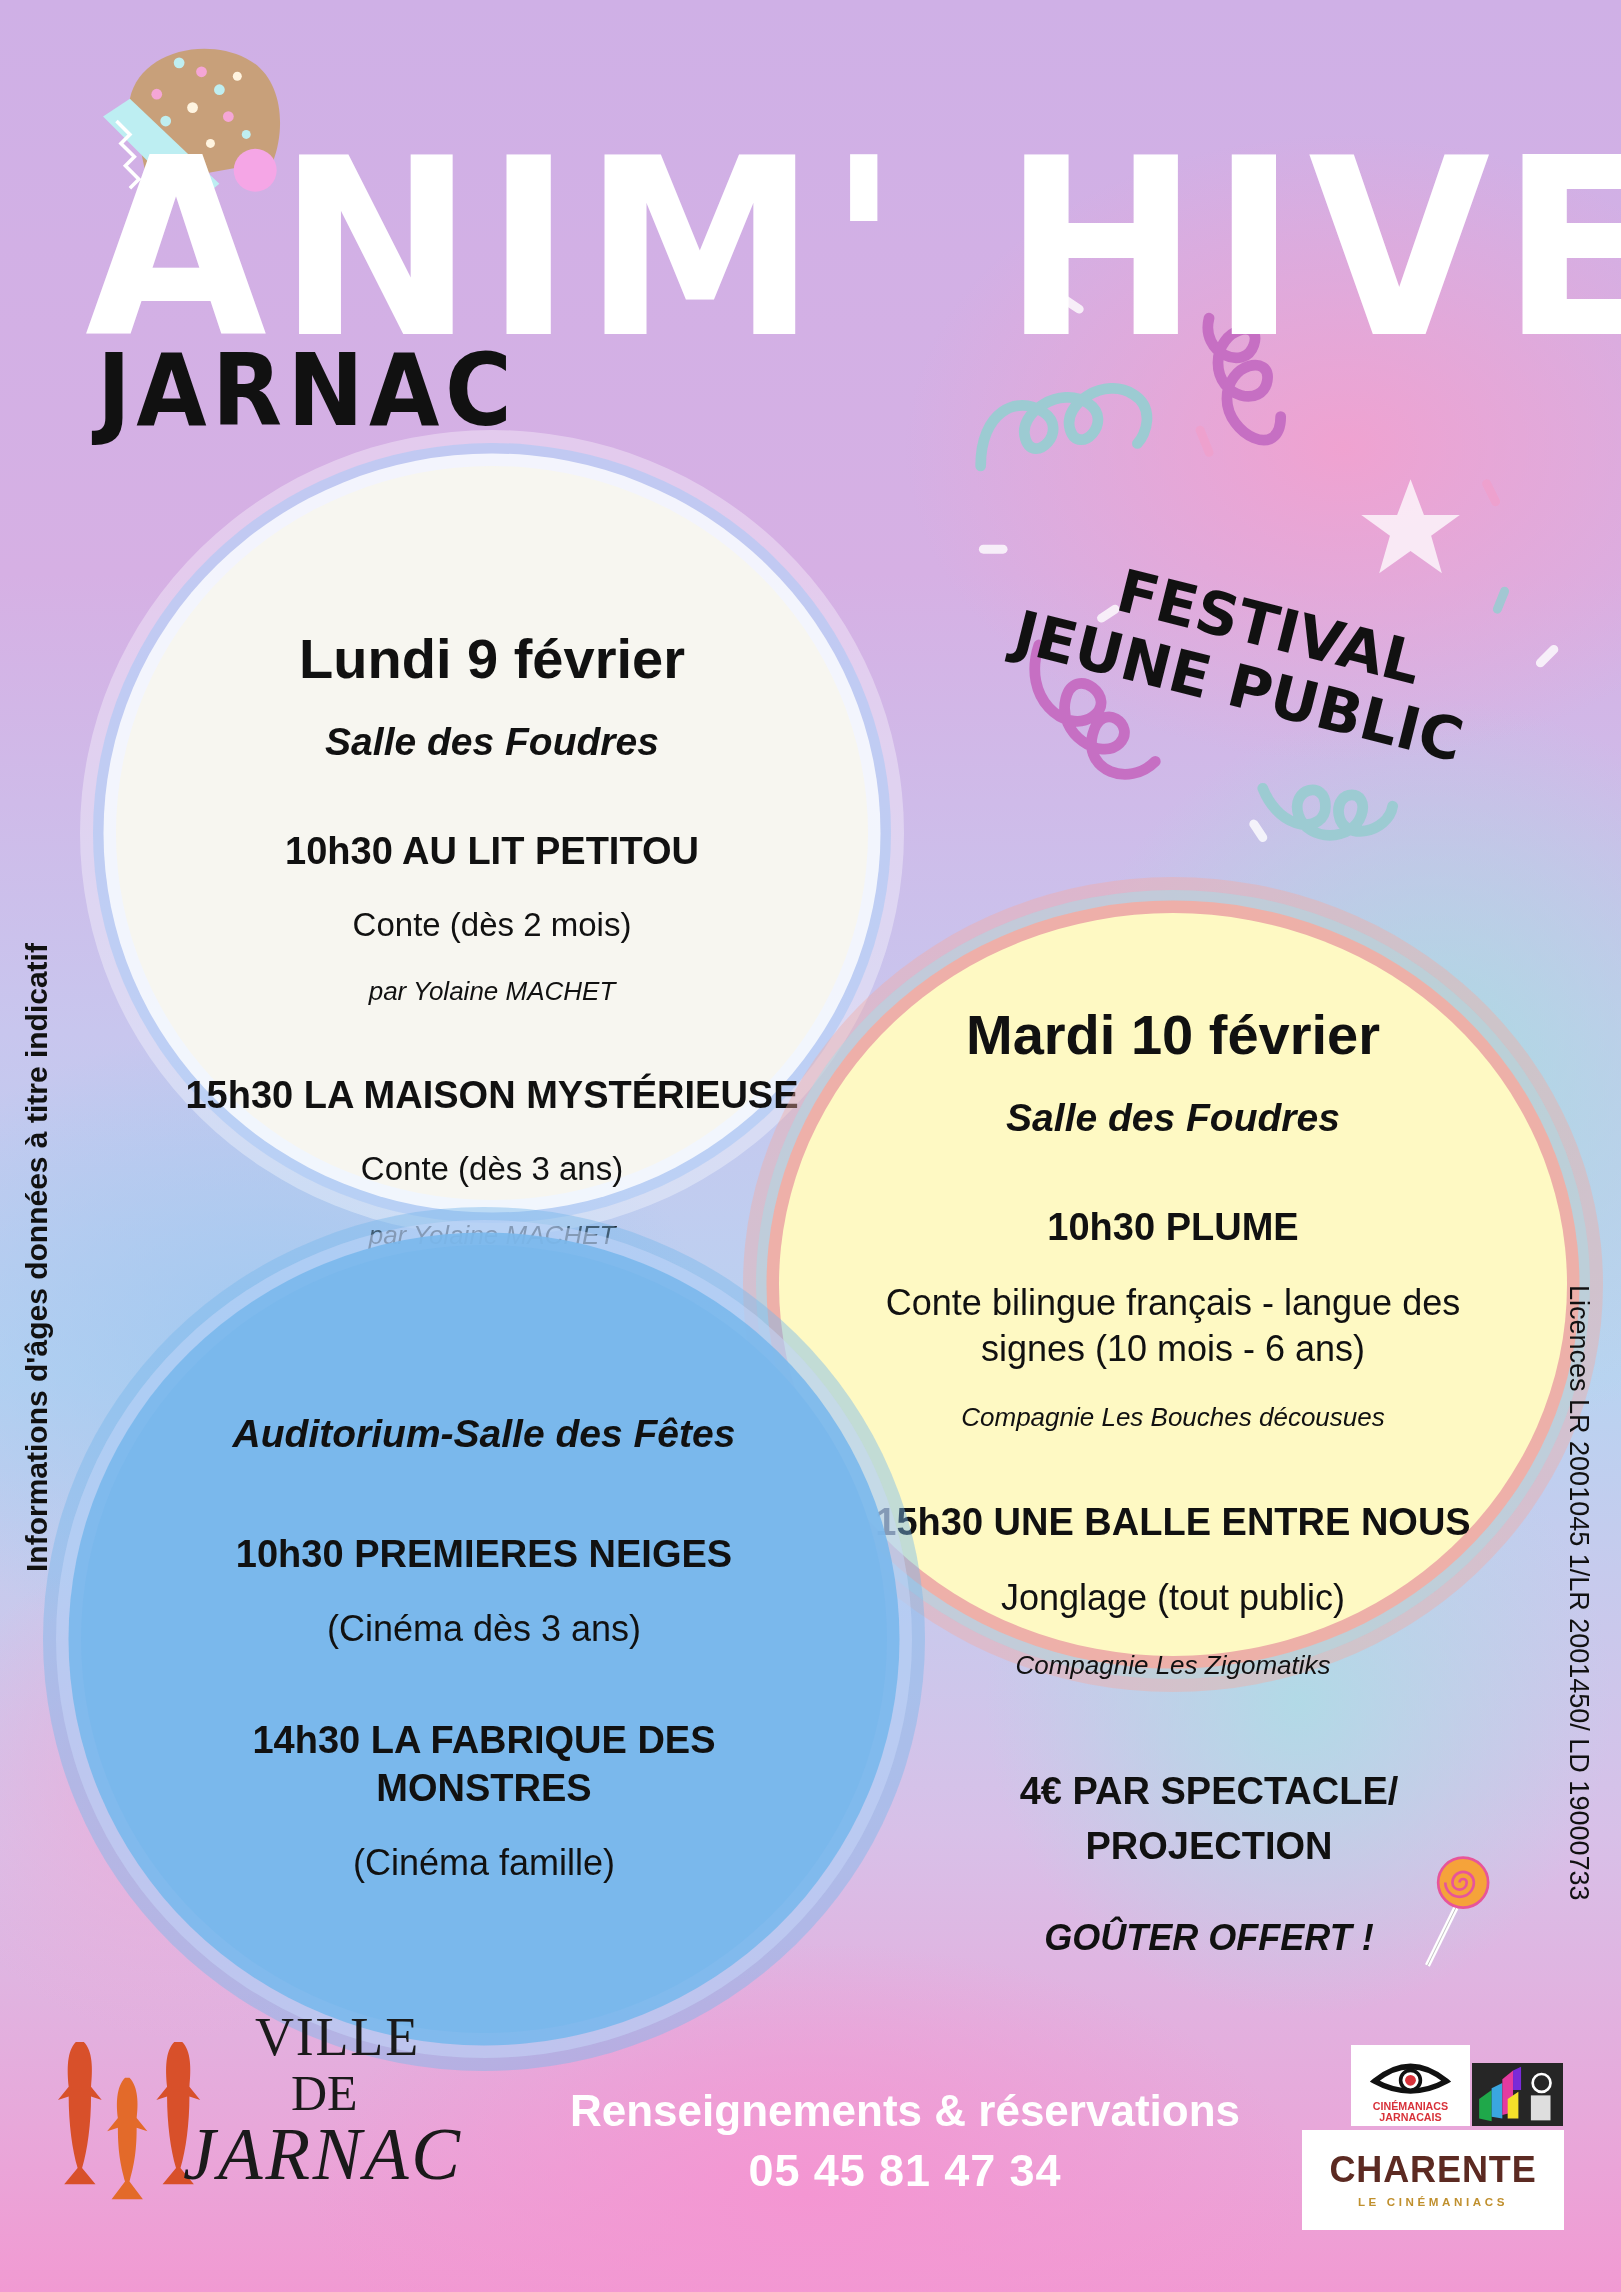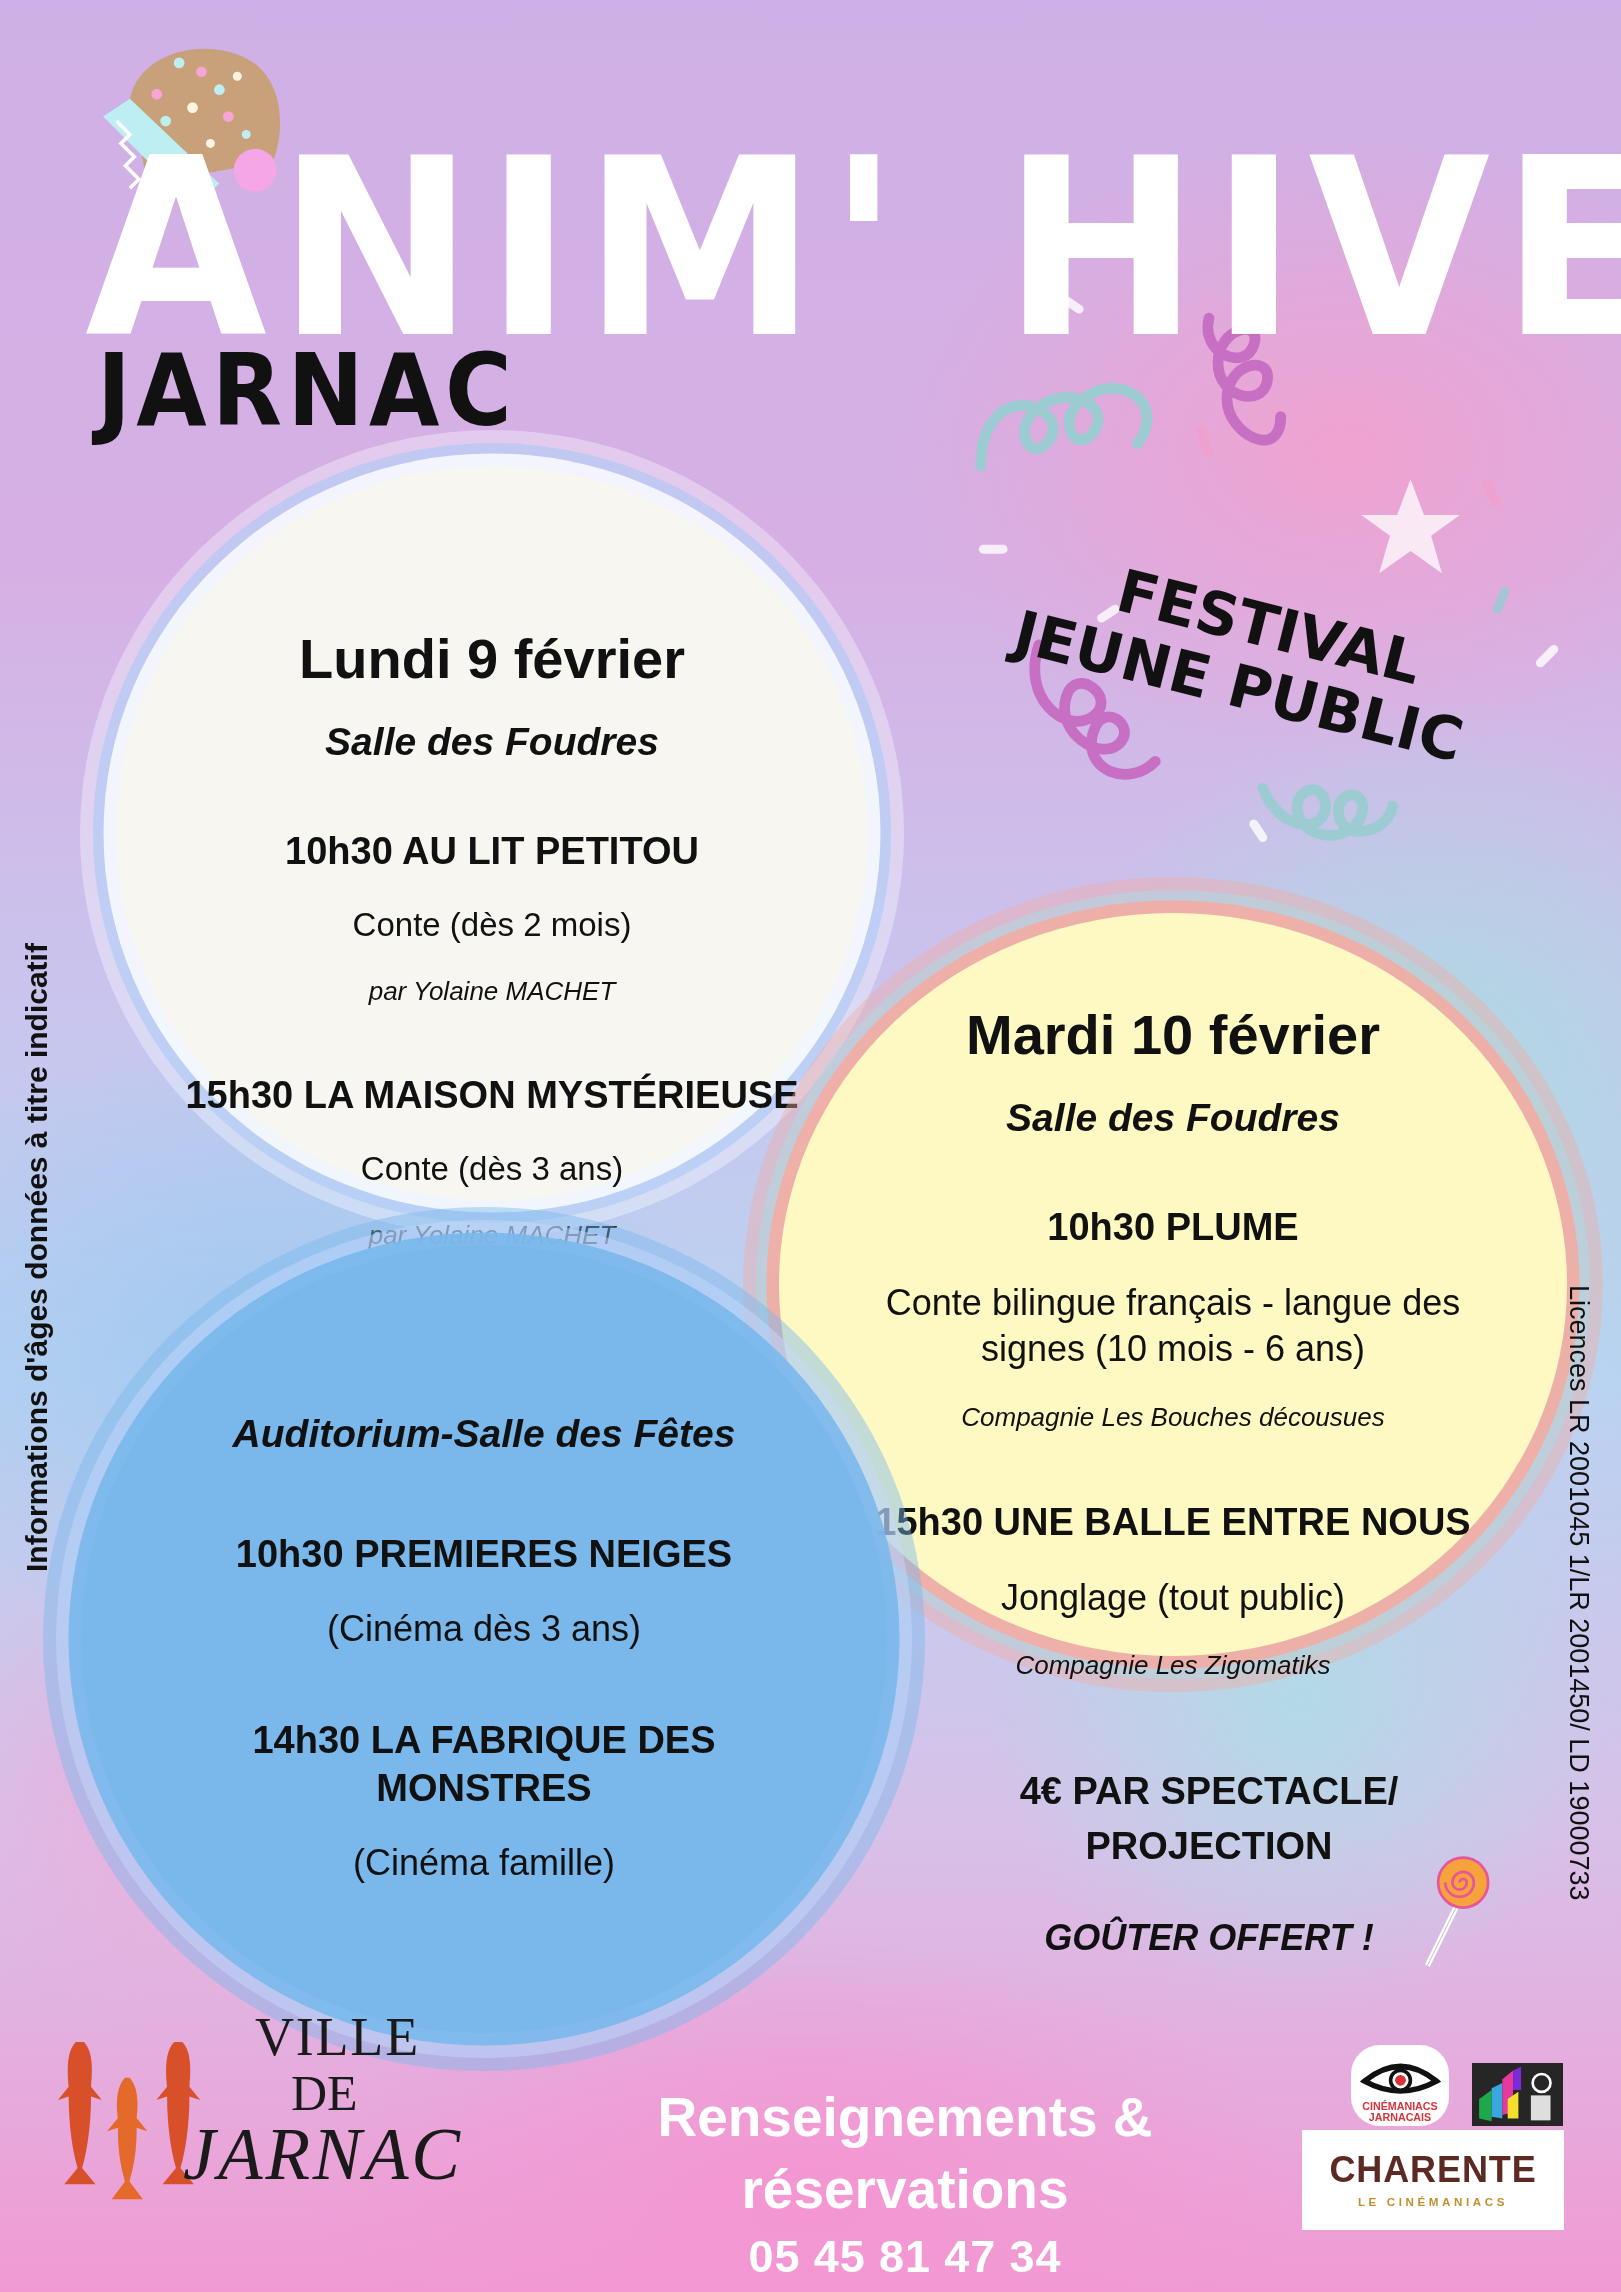"Renseignements & réservations" .info .label { font-size: 55px -> 44px }
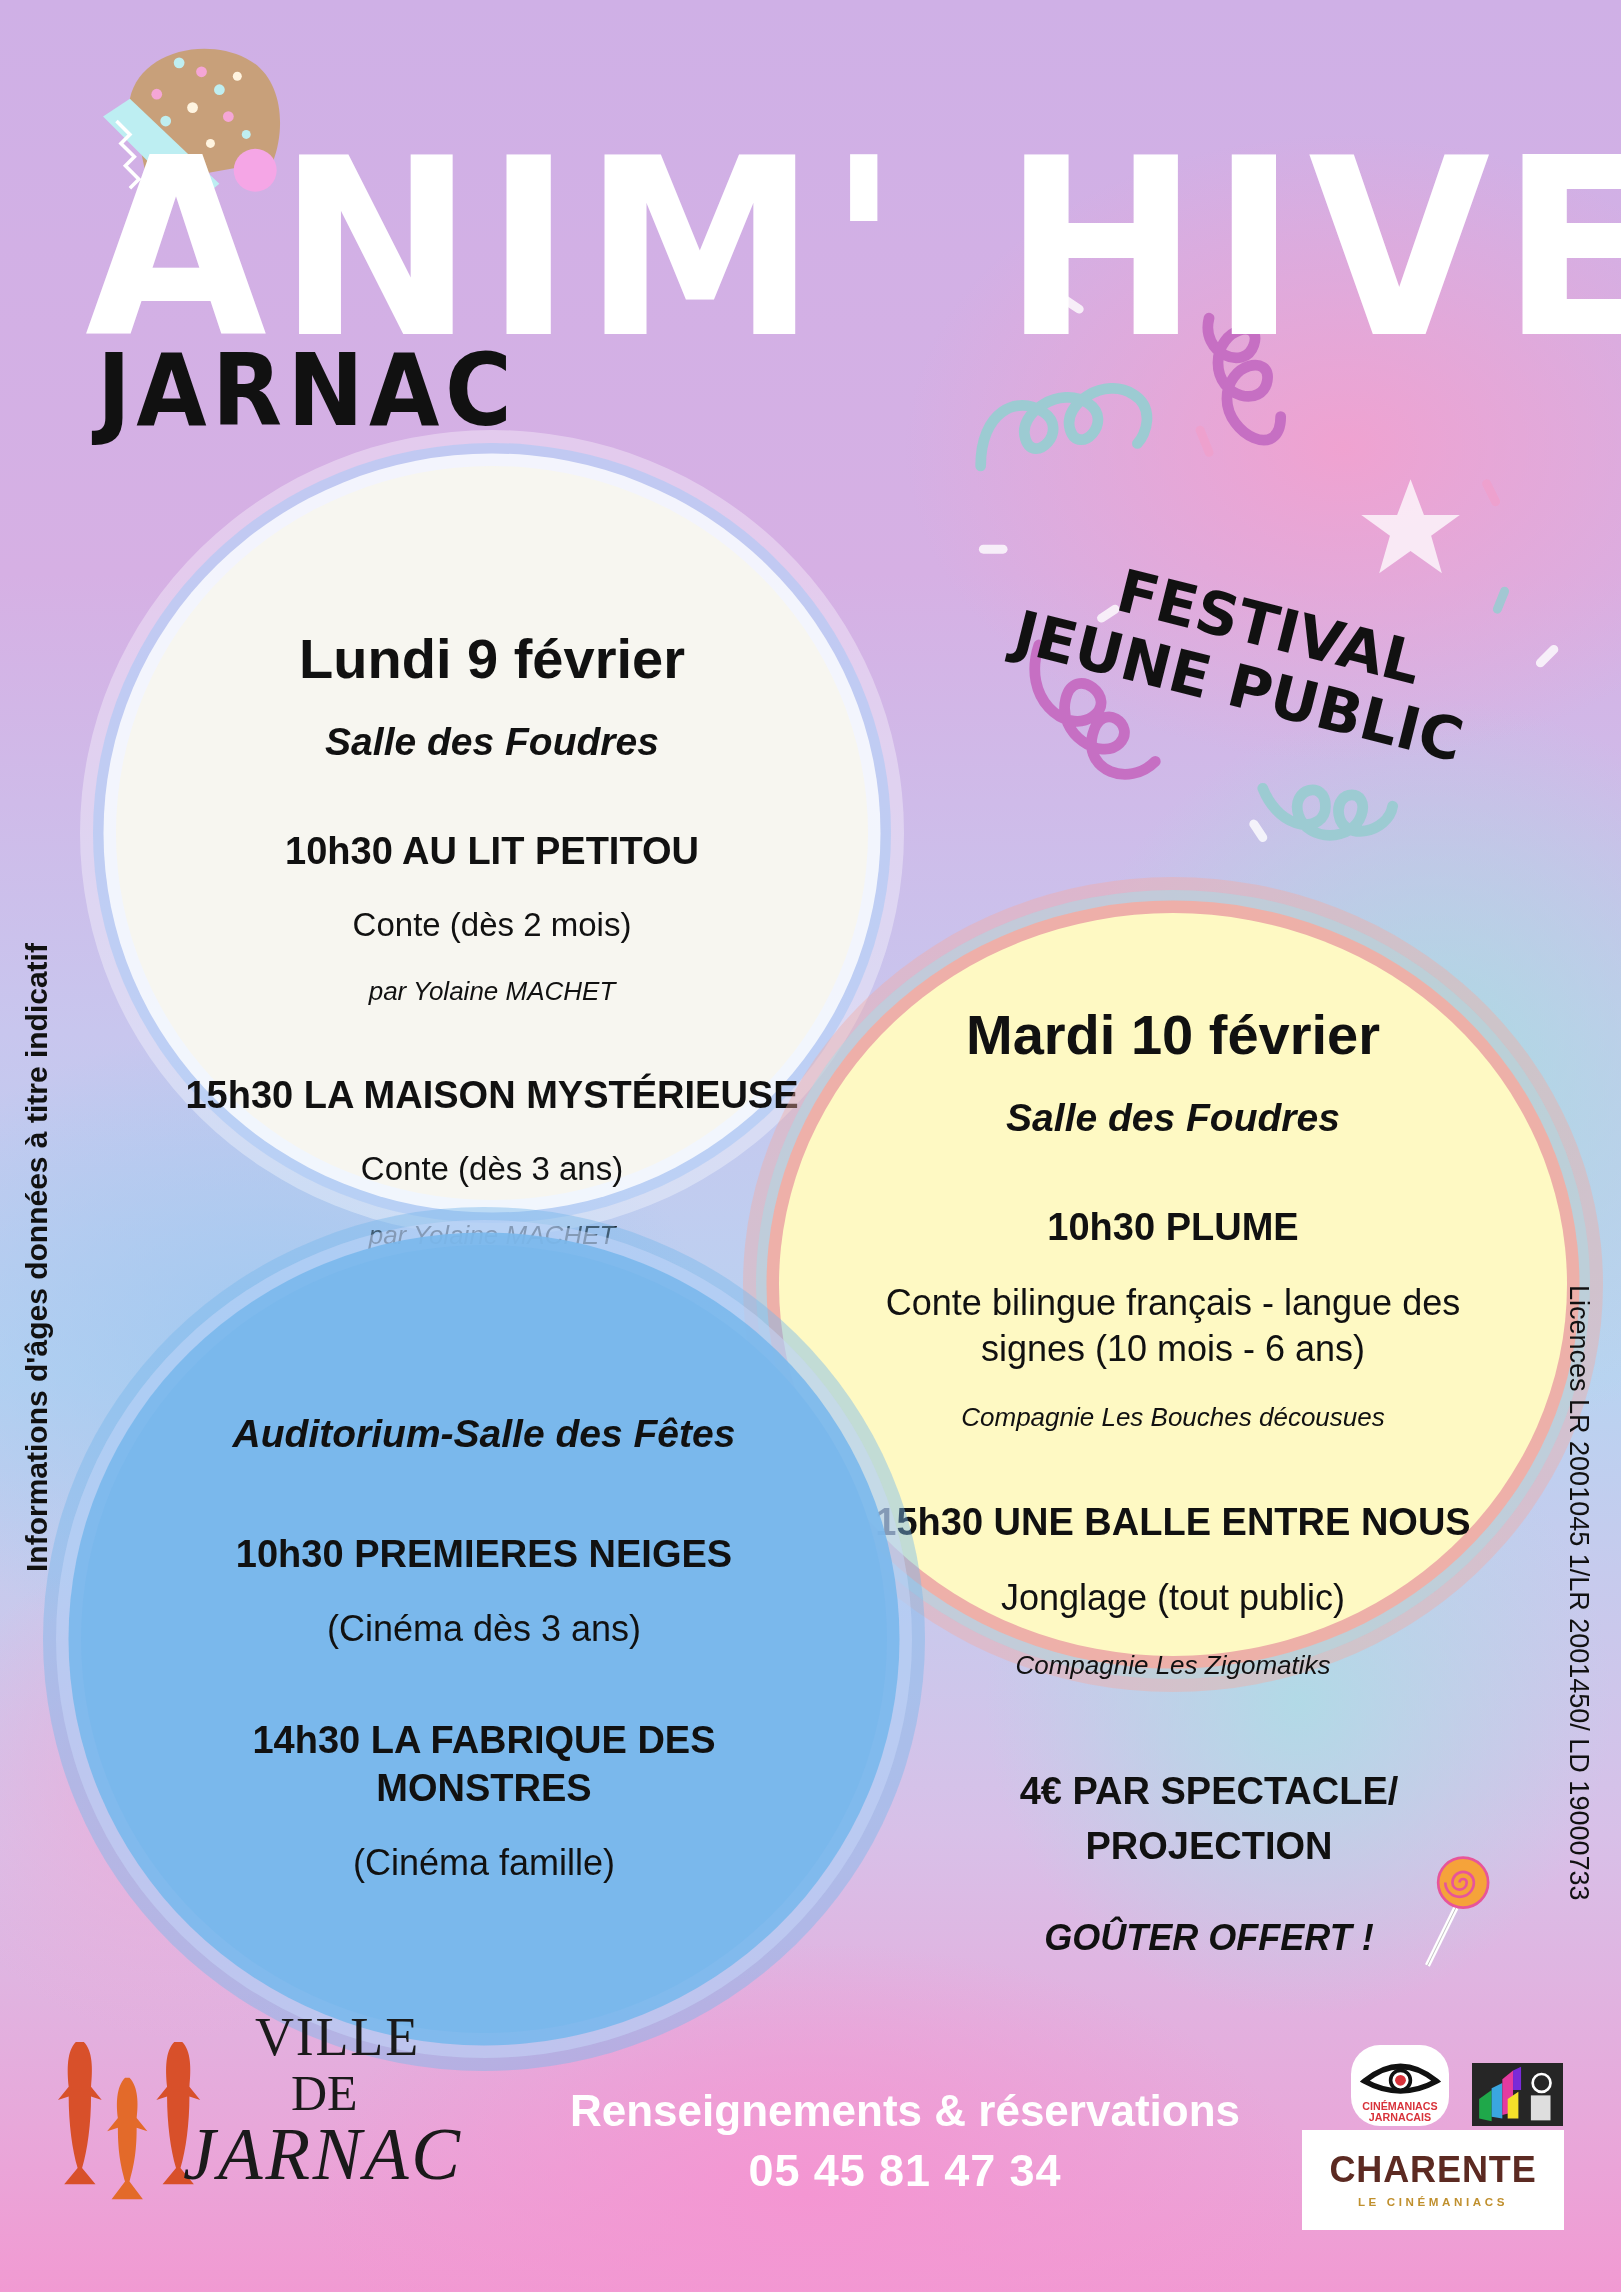"CINÉMANIACS JARNACAIS" .partner-cine { border-radius: 29px -> none; width: 98px -> 119px }
